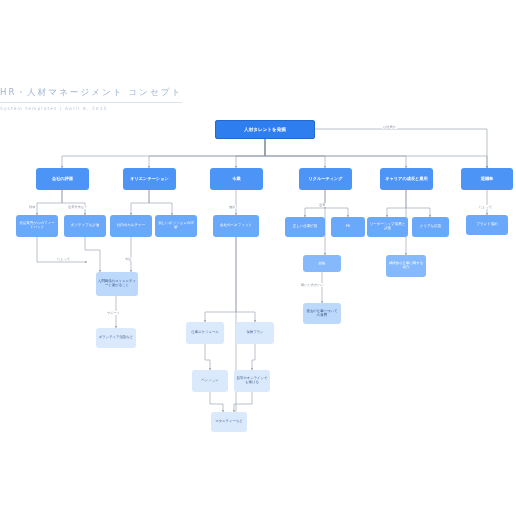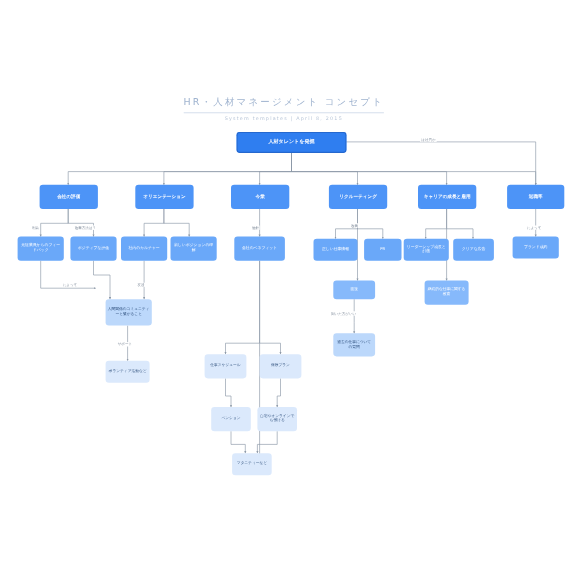"HR・人材マネージメント コンセプト" .hdr { text-align: center -> left }
